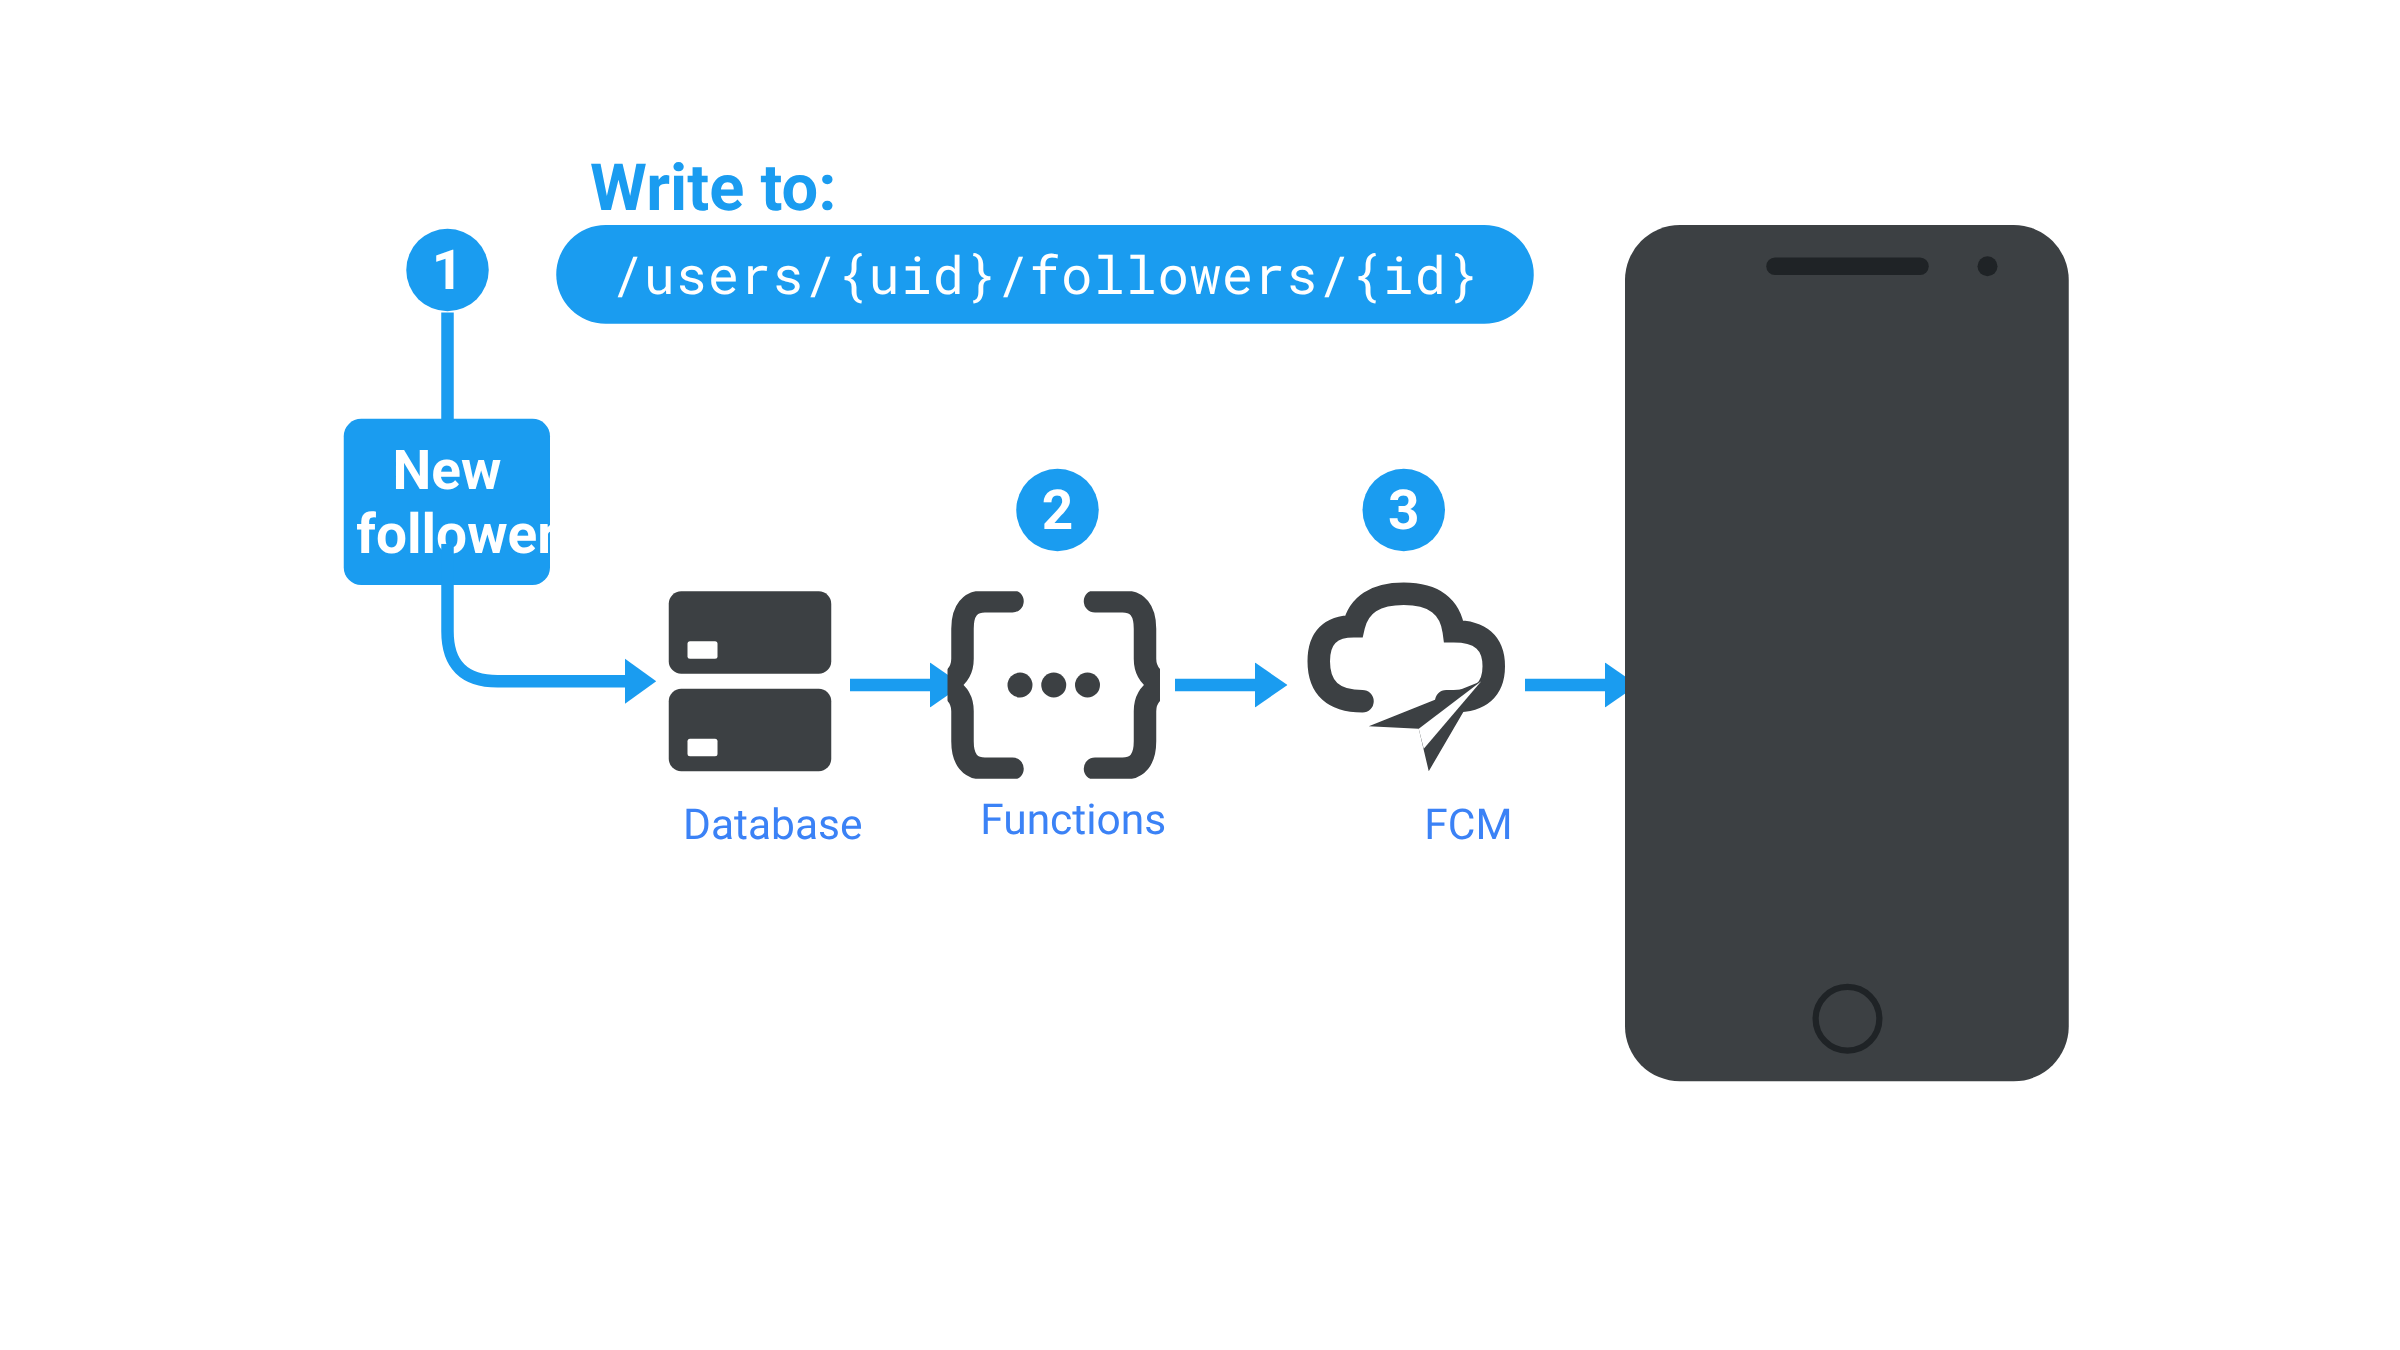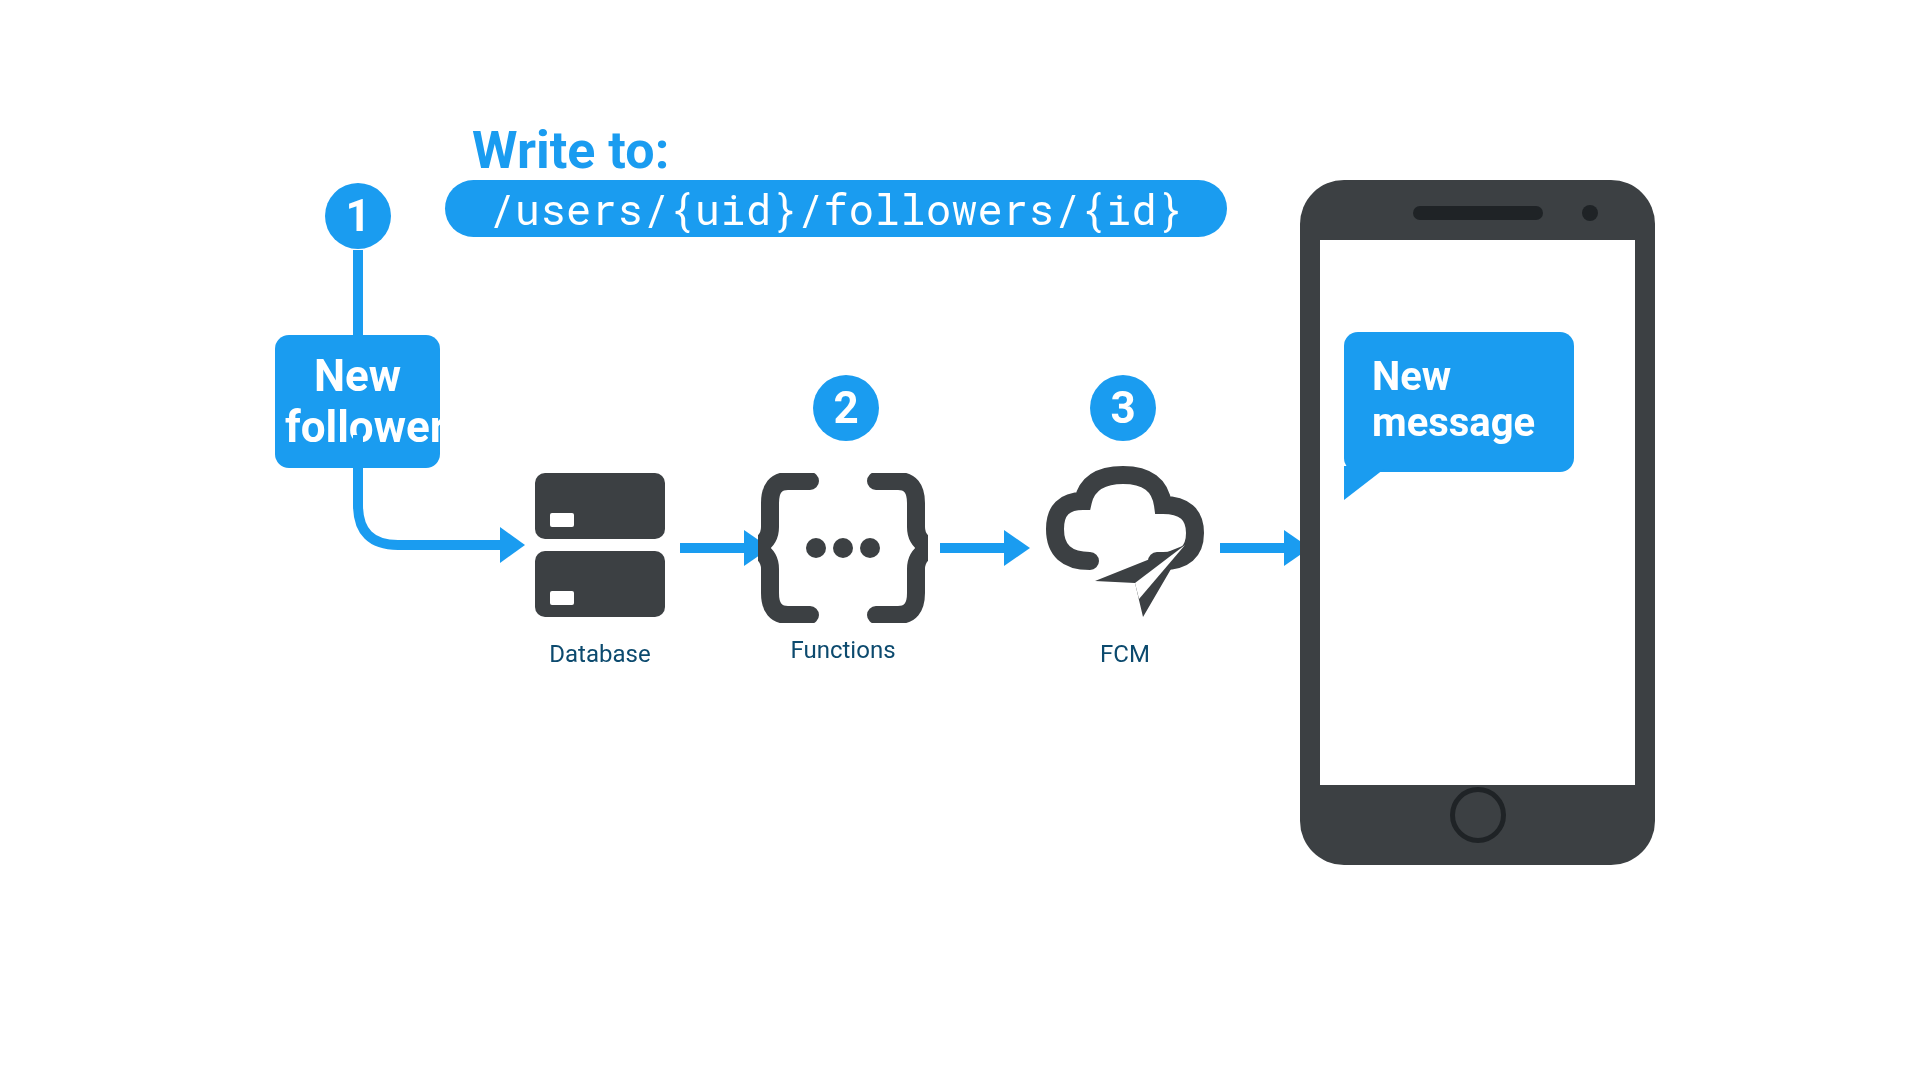"/users/{uid}/followers/{id}" .path-pill { padding: 1px 44px -> 12px 44px }
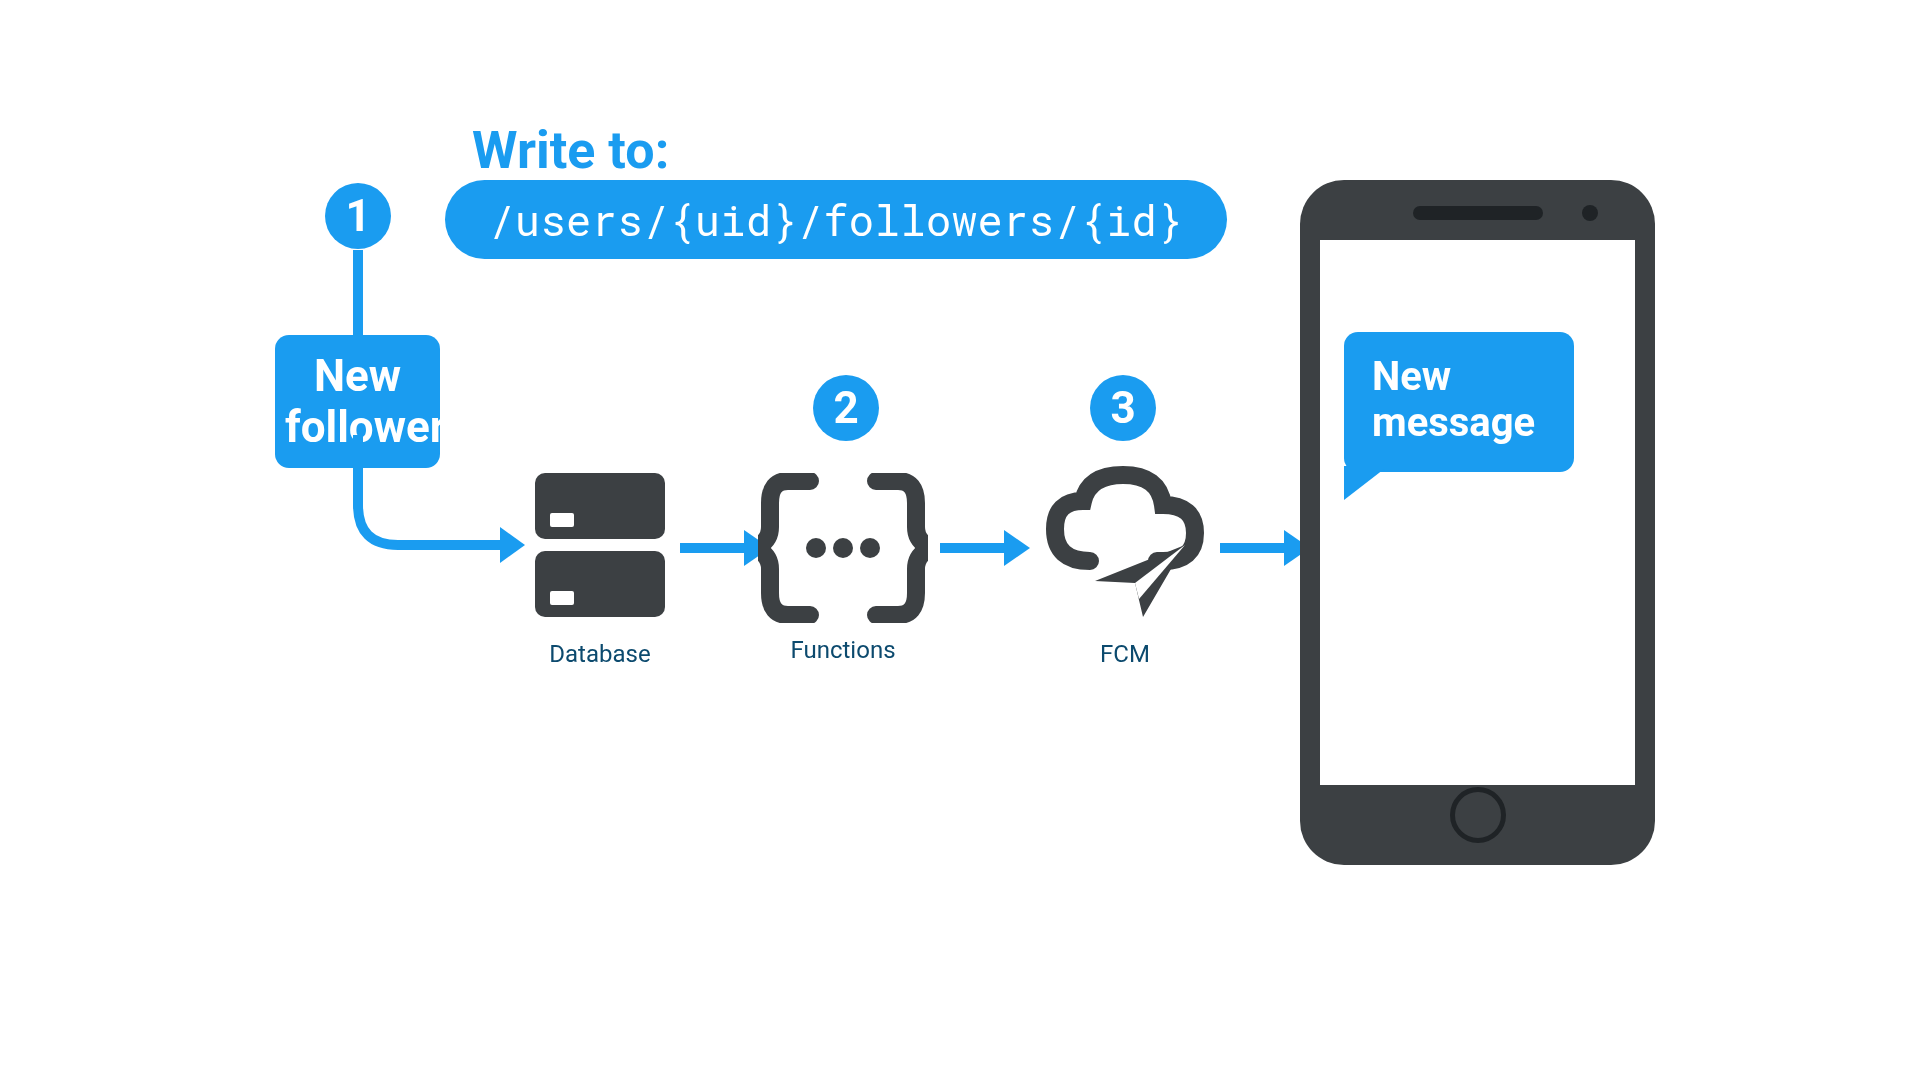"New message" div.phone-screen { html: <div> <div>New message</div> </div> -> none }
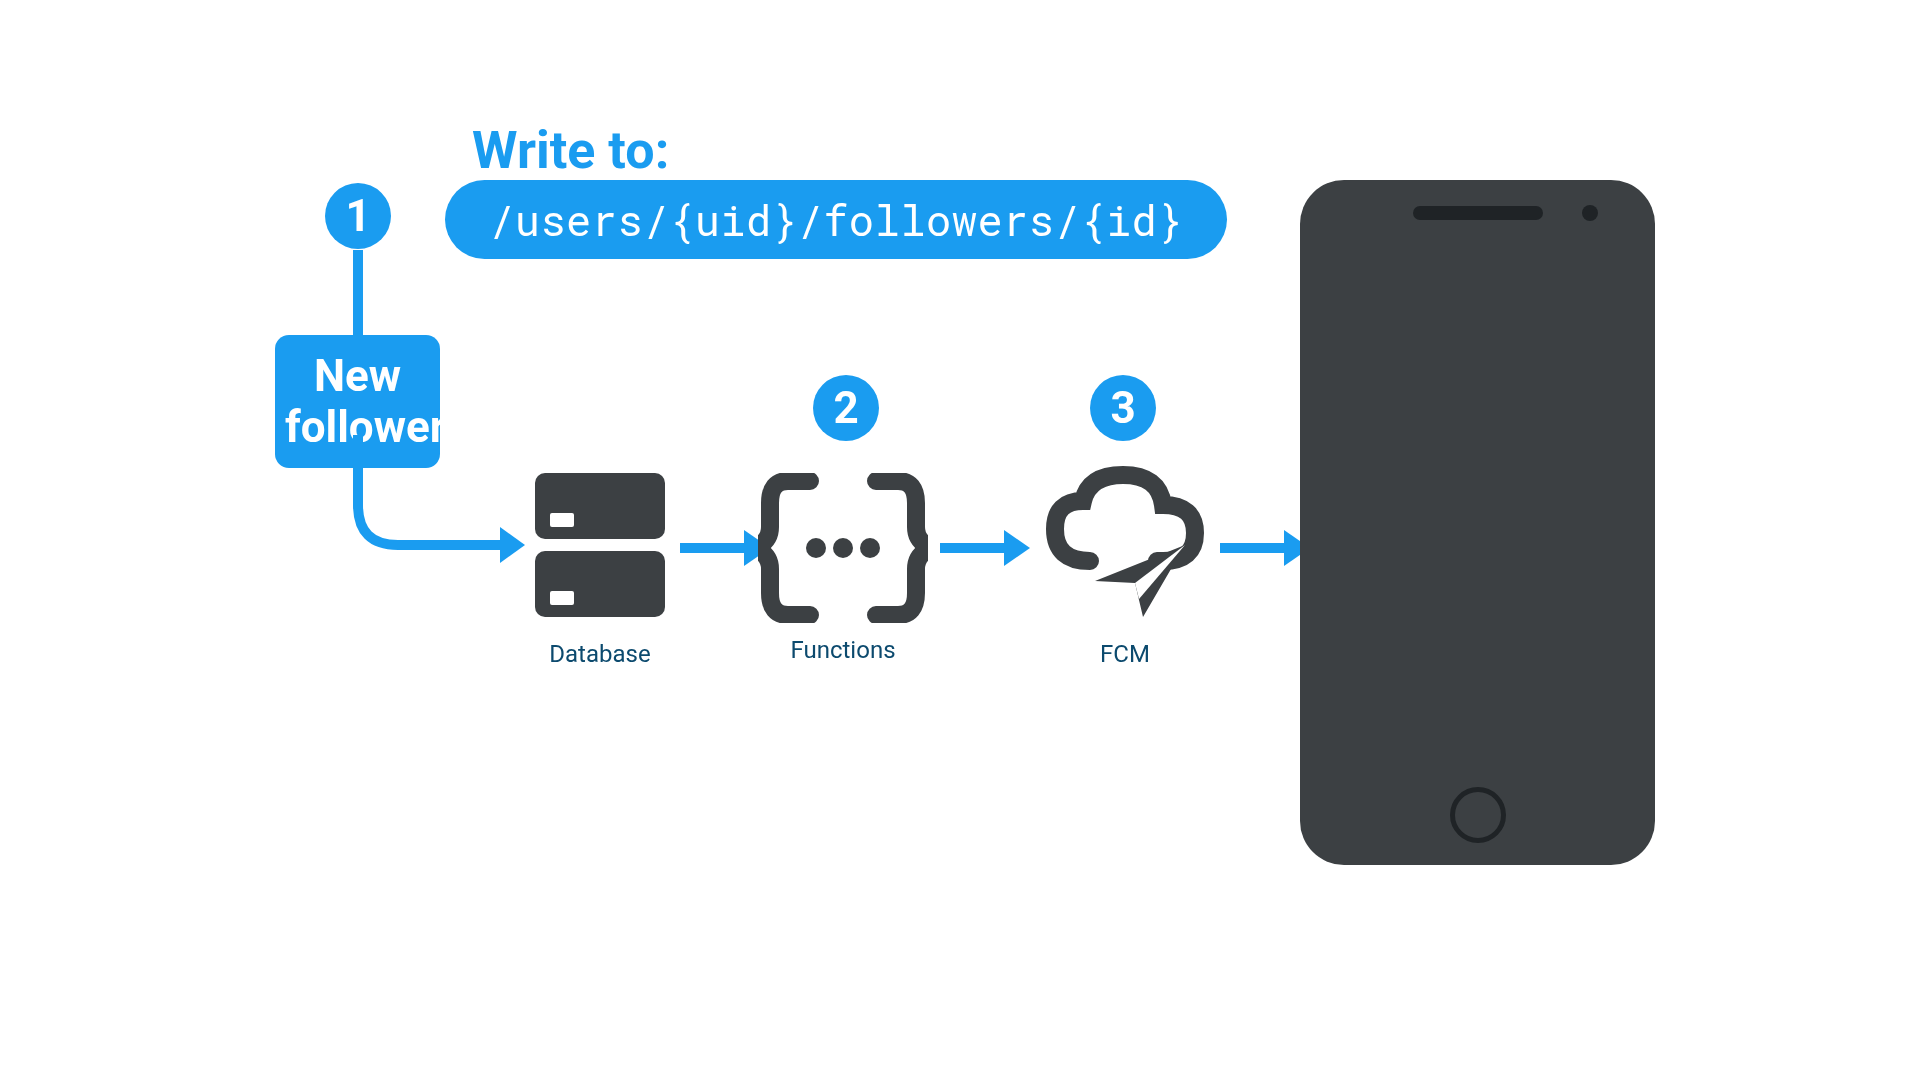"Database" .node-label { color: #0c4a6e -> #3b82f6; font-size: 24px -> 34px; text-align: center -> right }
